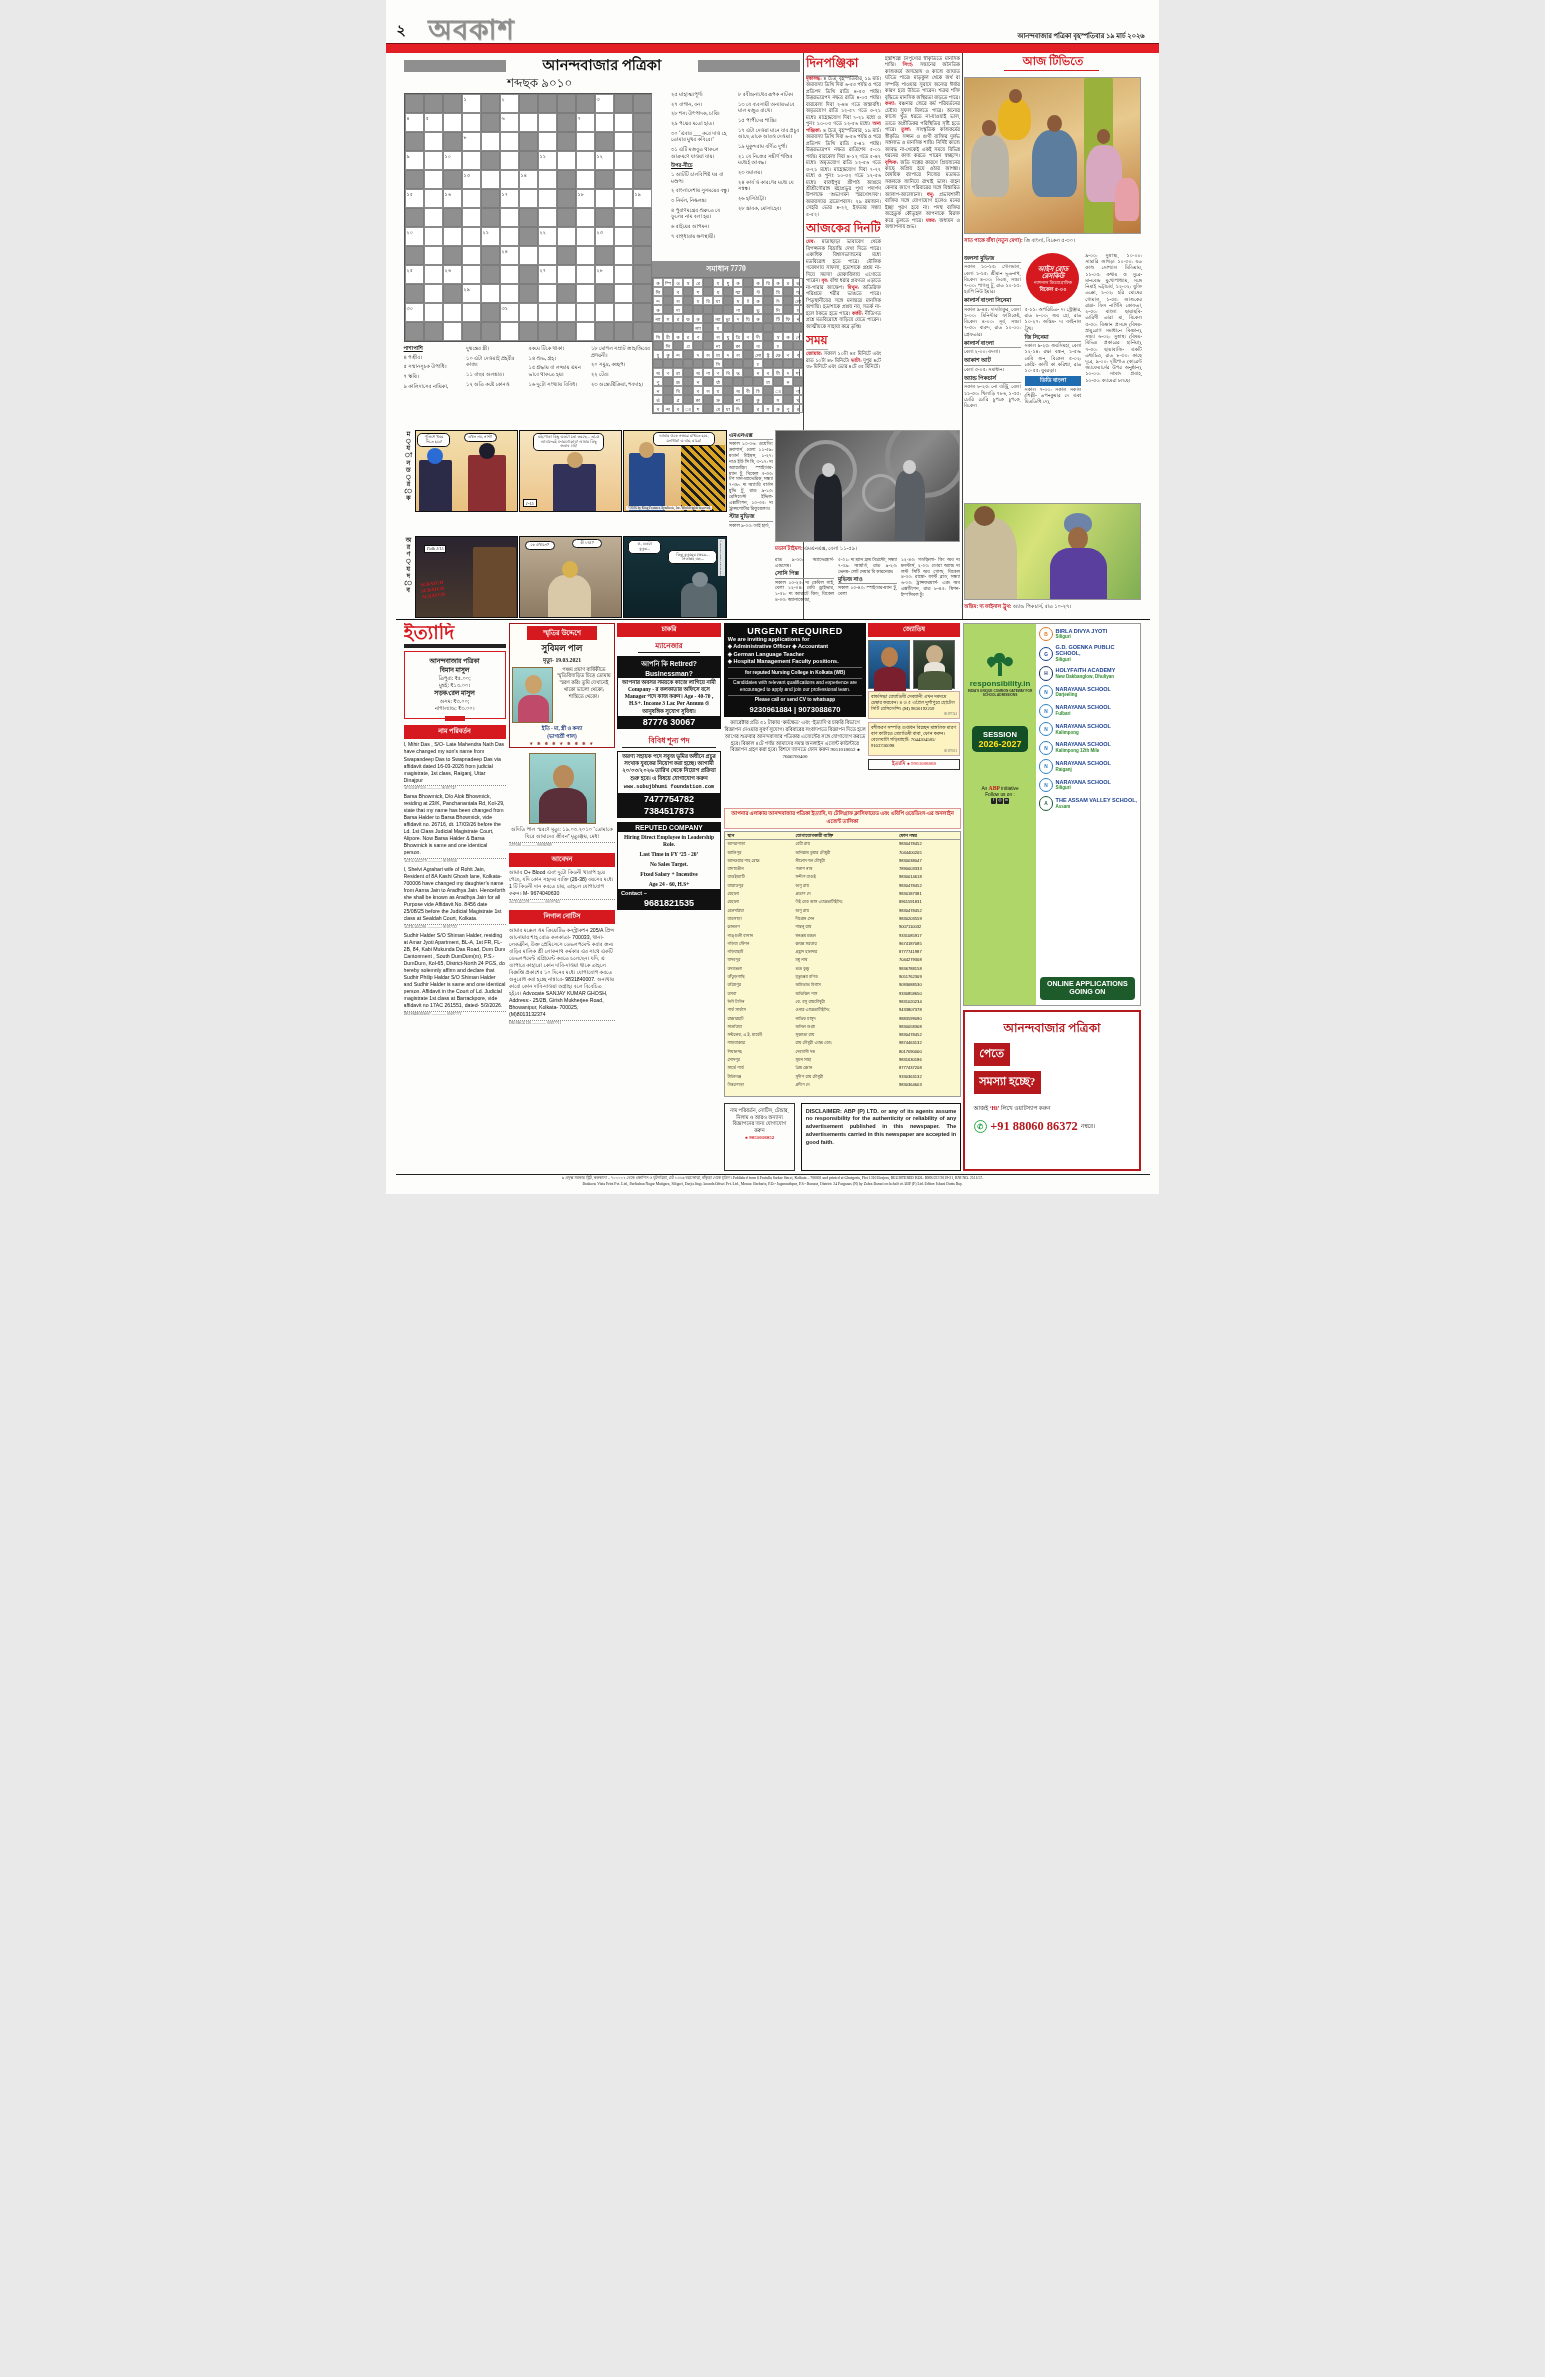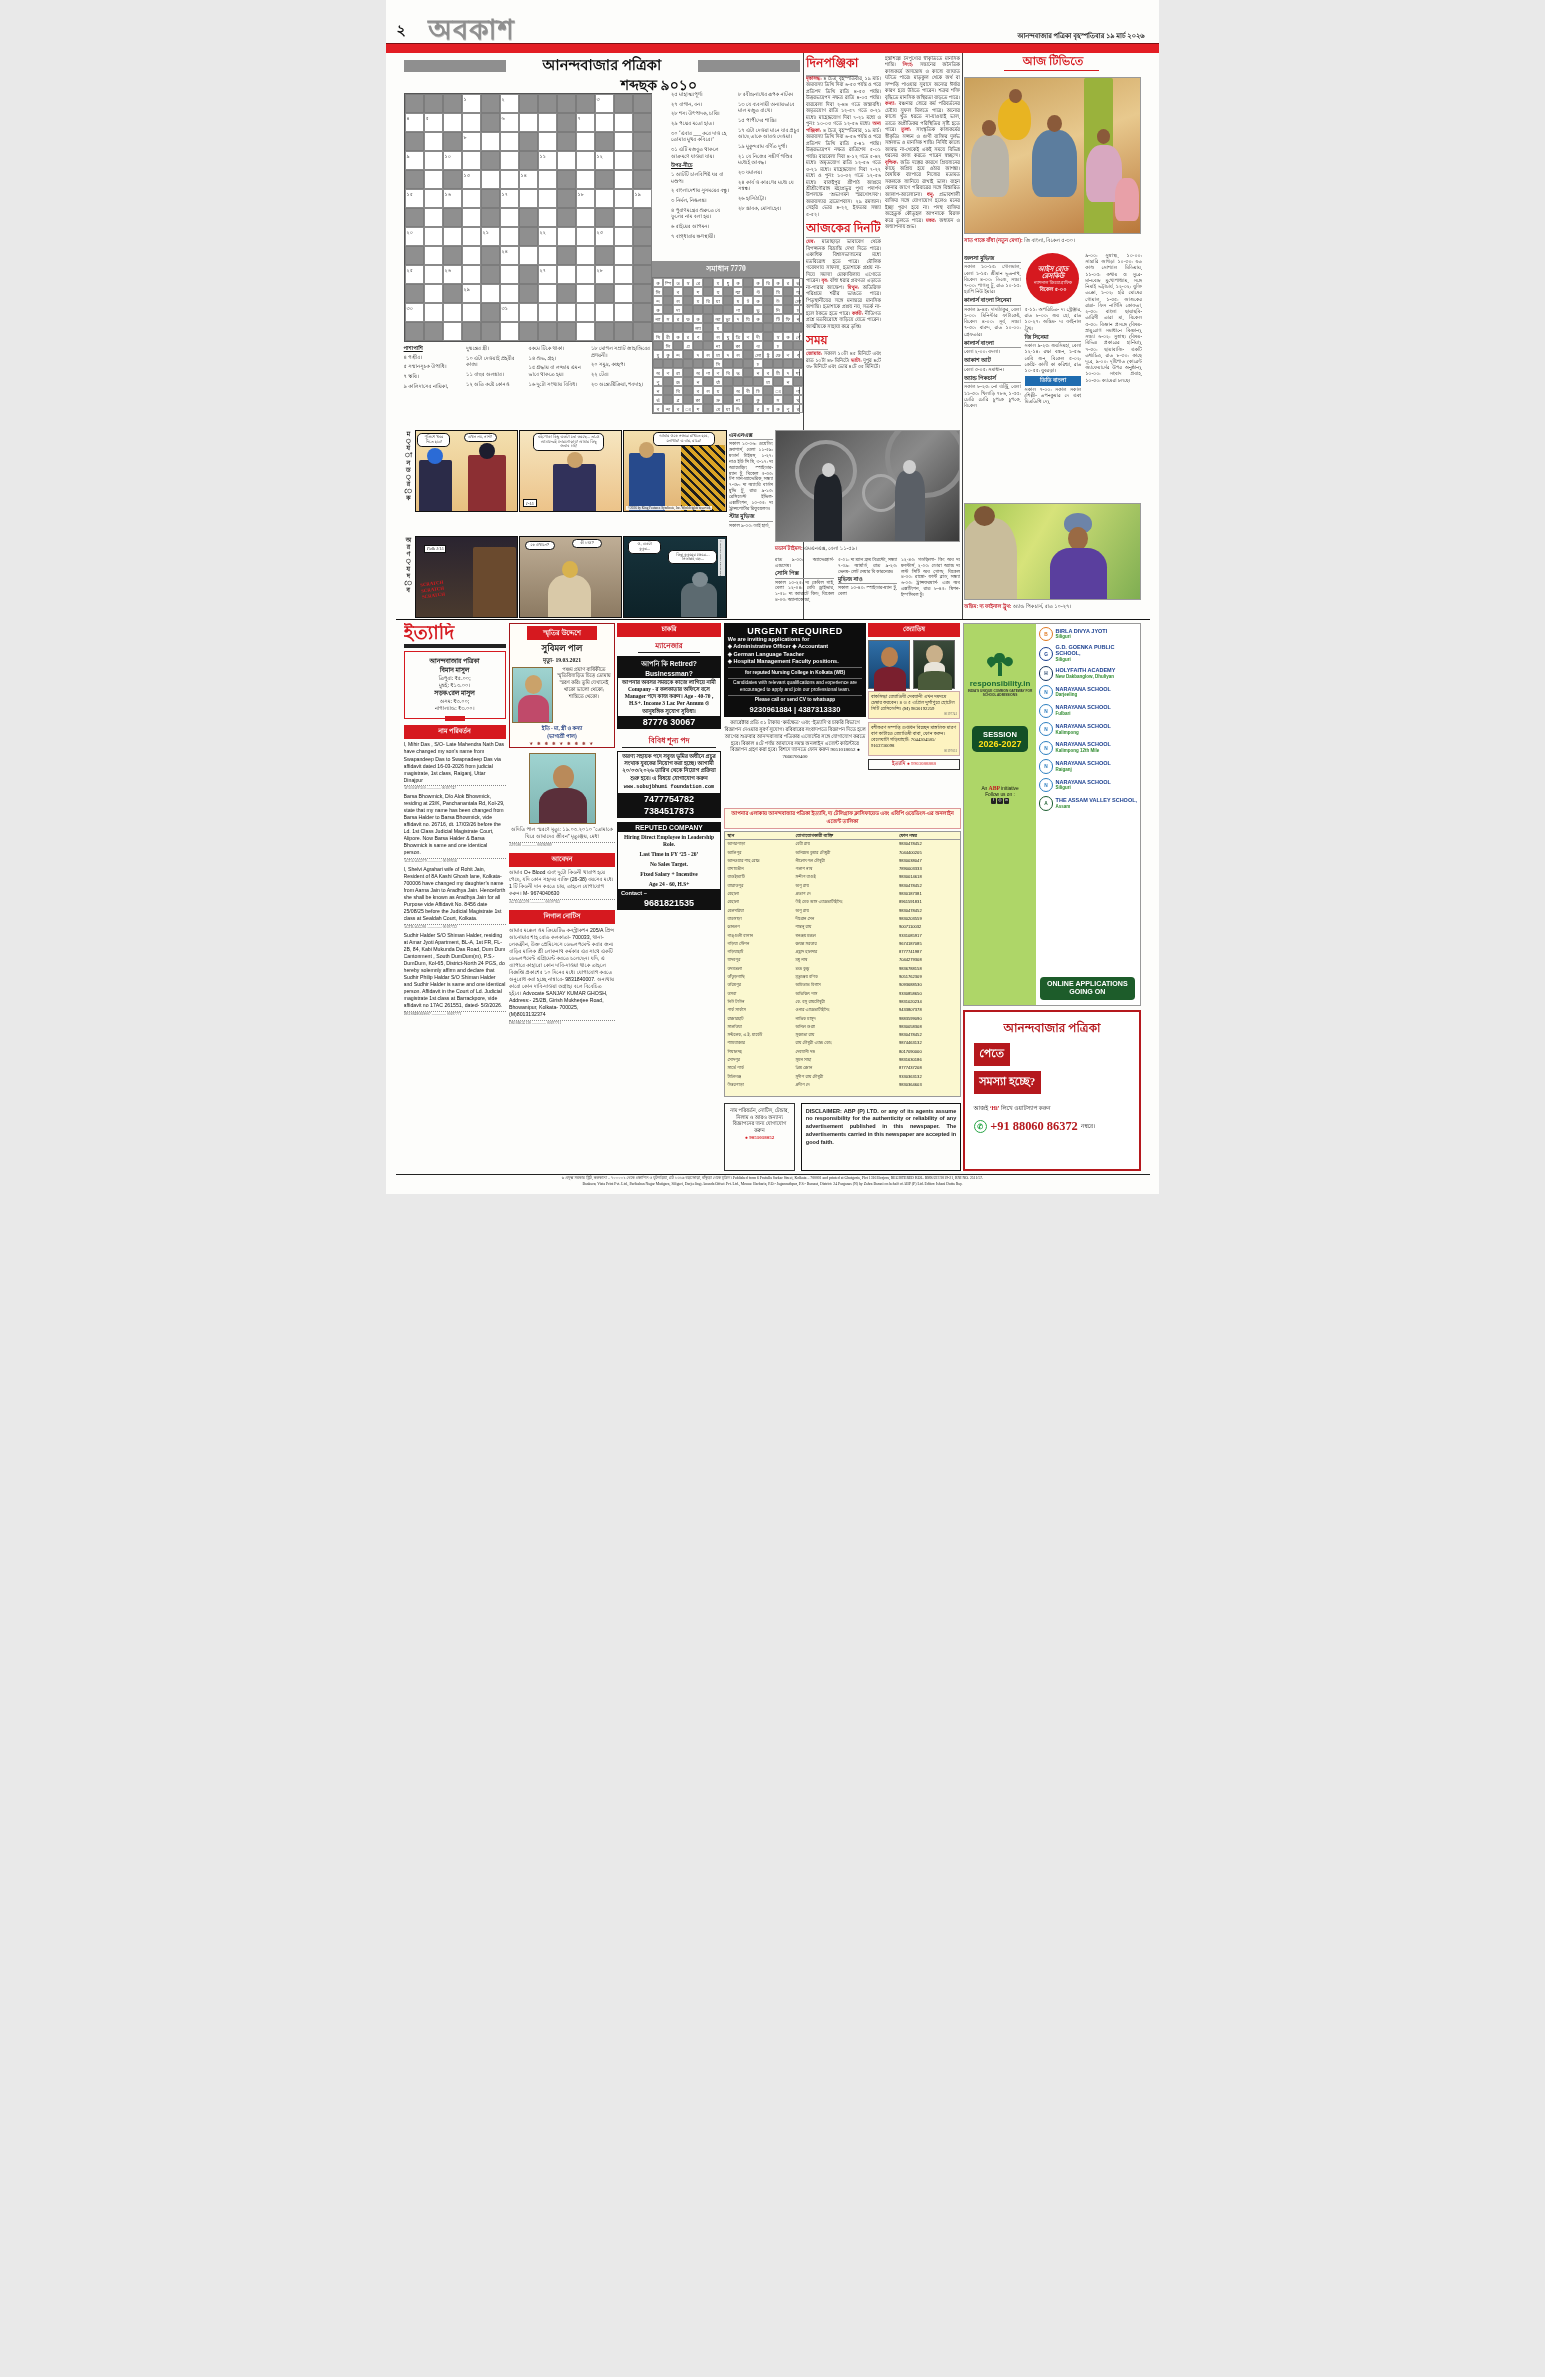"শব্দছক ৯০১০" .xw-sub { font-size: 14px -> 12px; font-weight: bold -> normal; text-align: right -> left }
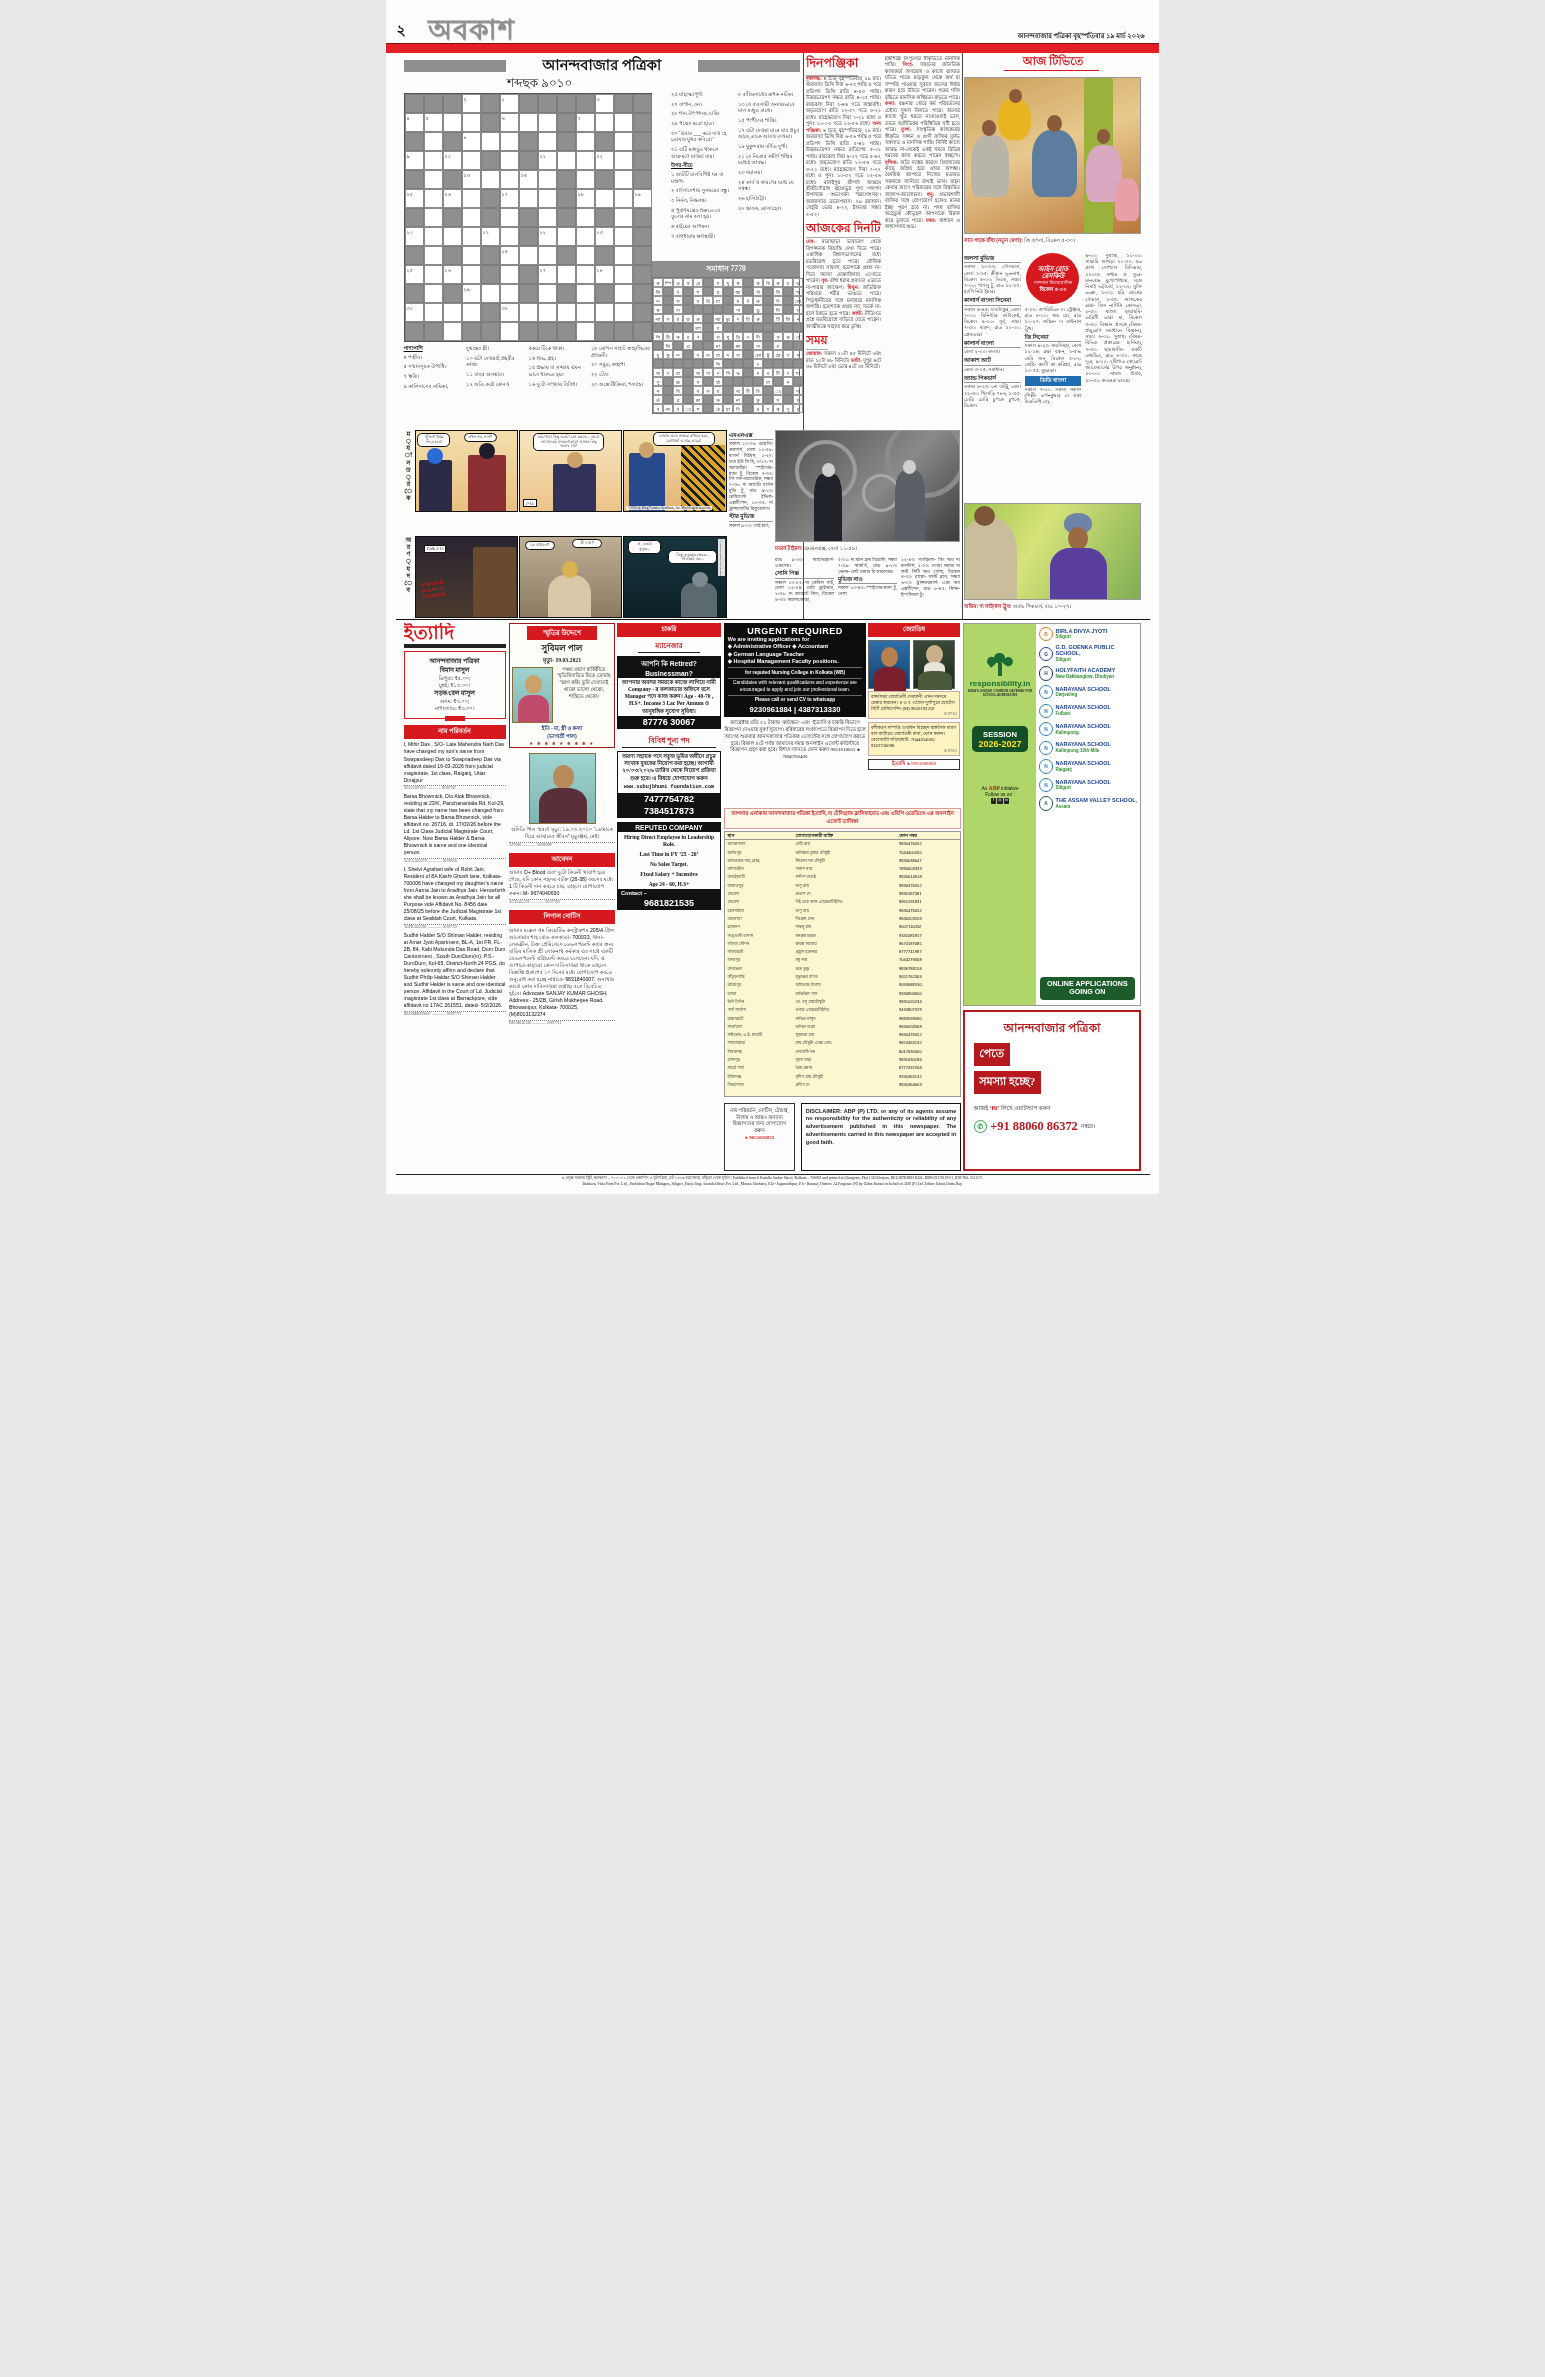"9230961884 | 4387313330" div.urg-p { text: 4387313330 -> 9073088670 }
